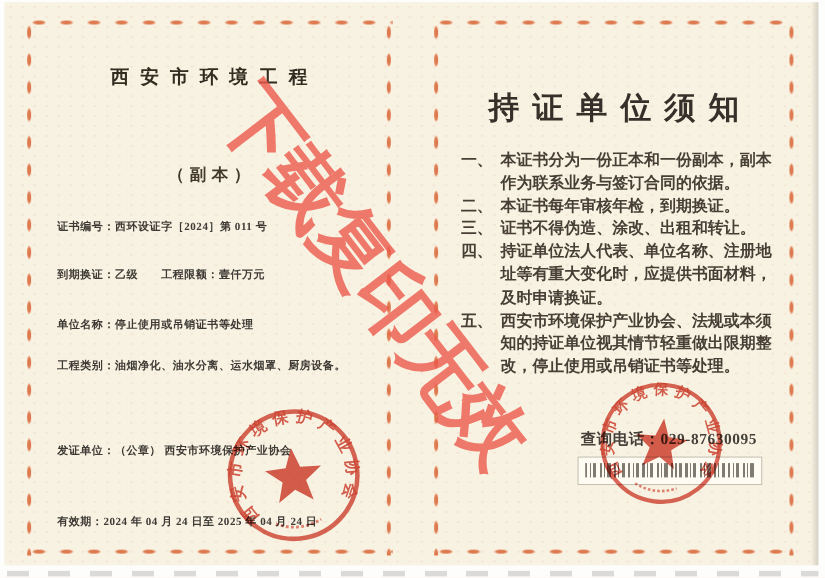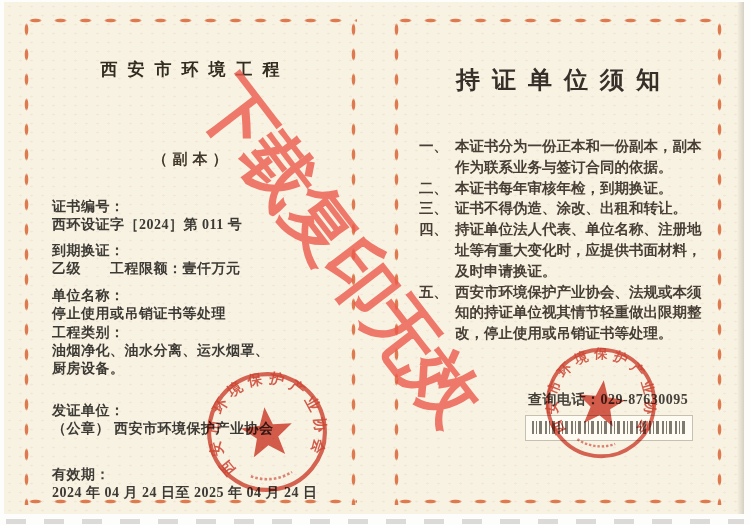"持证单位须知" .rt { font-size: 24px -> 28px; top: 48px -> 63px }
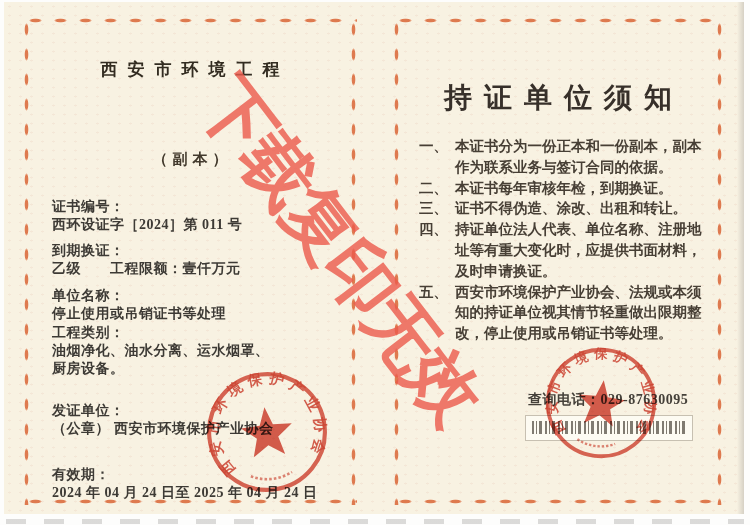"证书编号：" .row { align-items: flex-start -> center; flex-direction: column -> none; font-size: 14px -> 10px }
